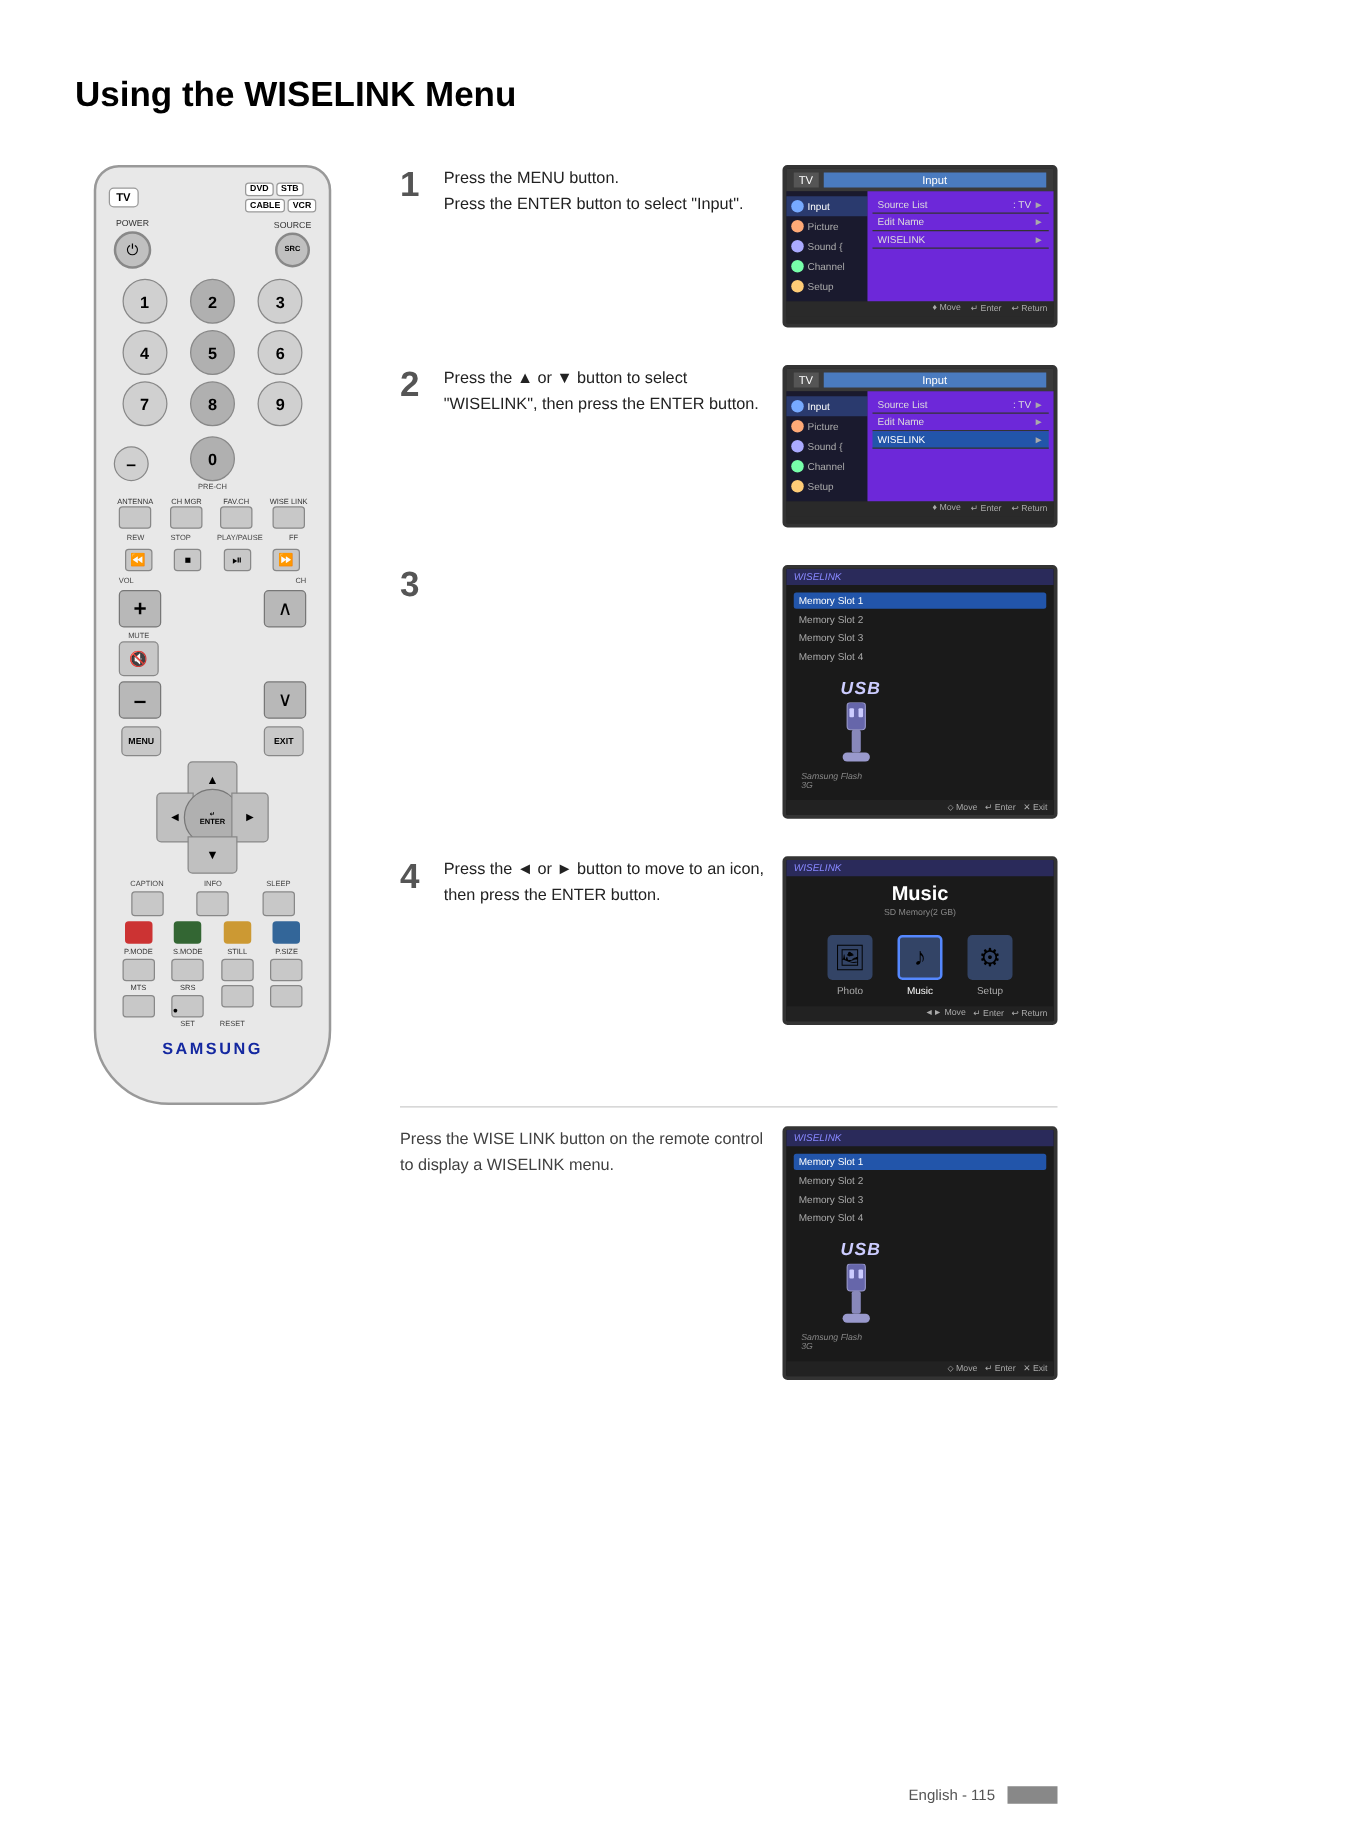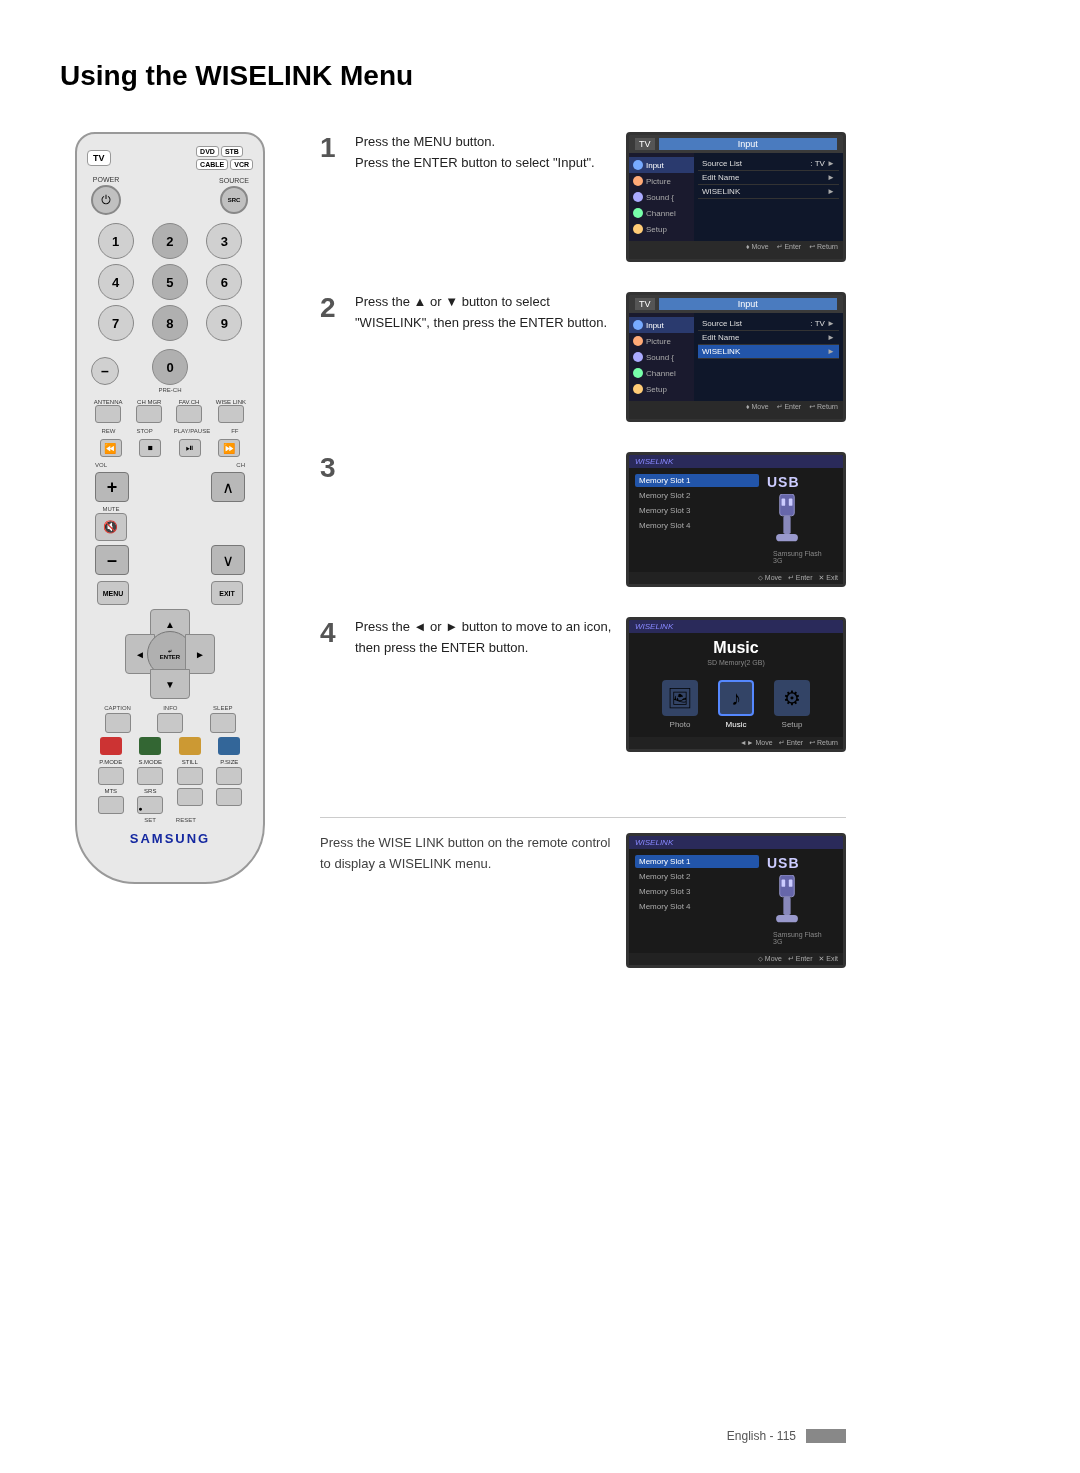"Source List" .tv-content { background: #0f172a -> #6d28d9 }
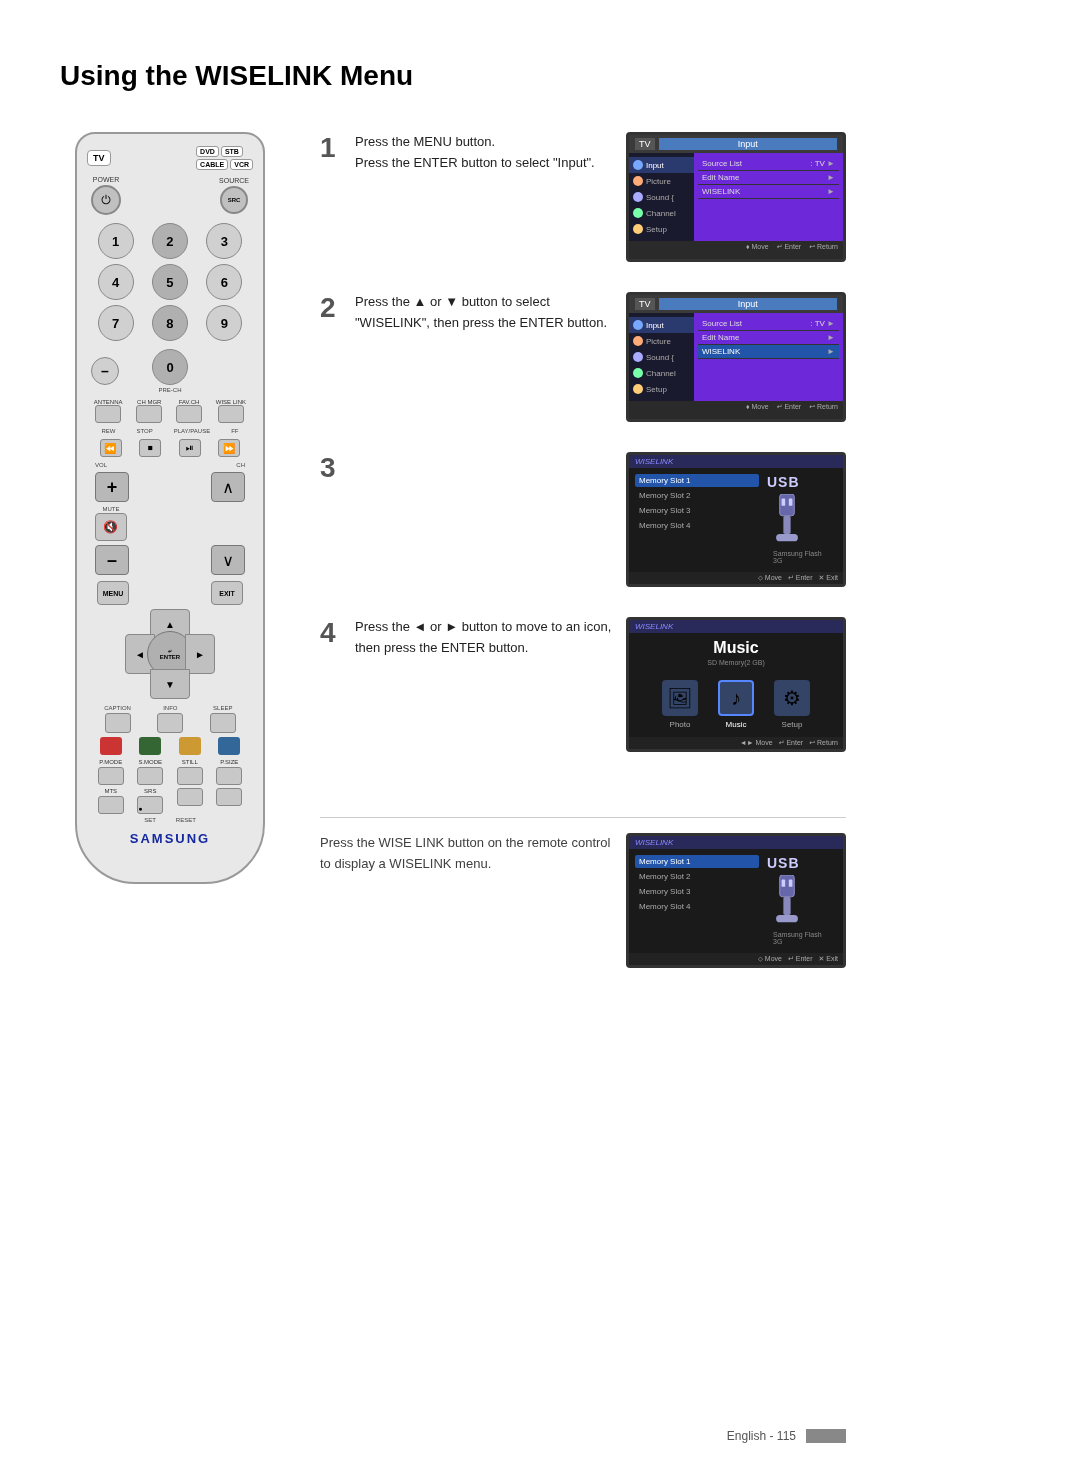"Memory Slot 1" .wl-content { flex-direction: none -> column }
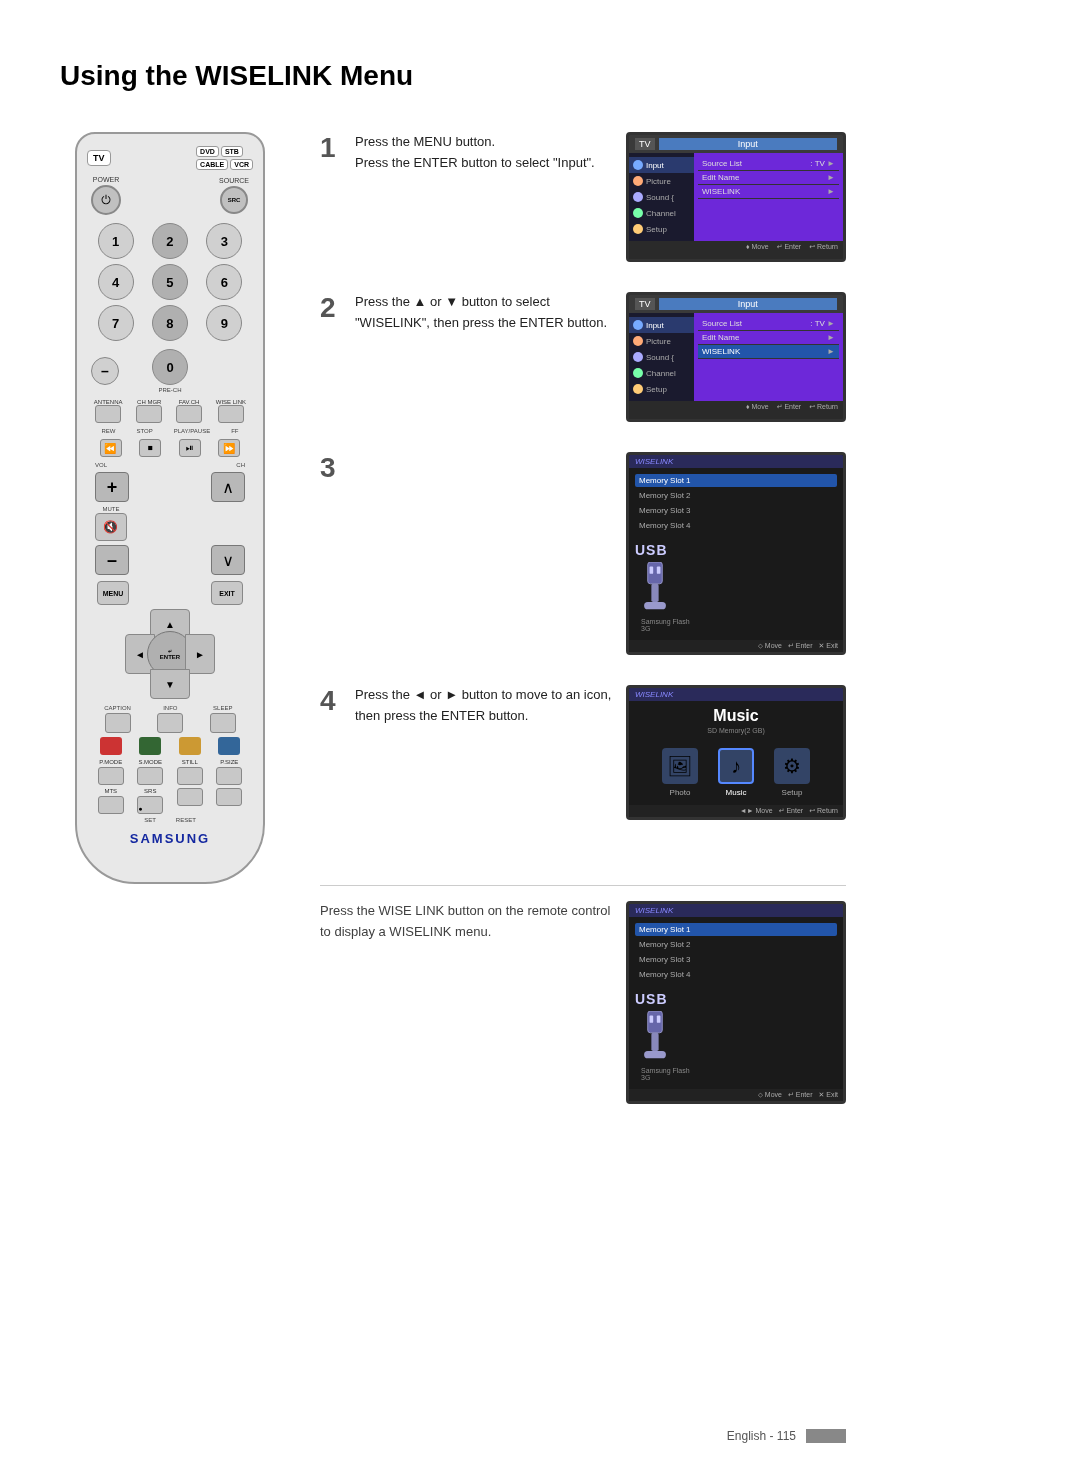"USB" .usb-icon-area { align-items: flex-start -> flex-end; font-style: none -> italic }
